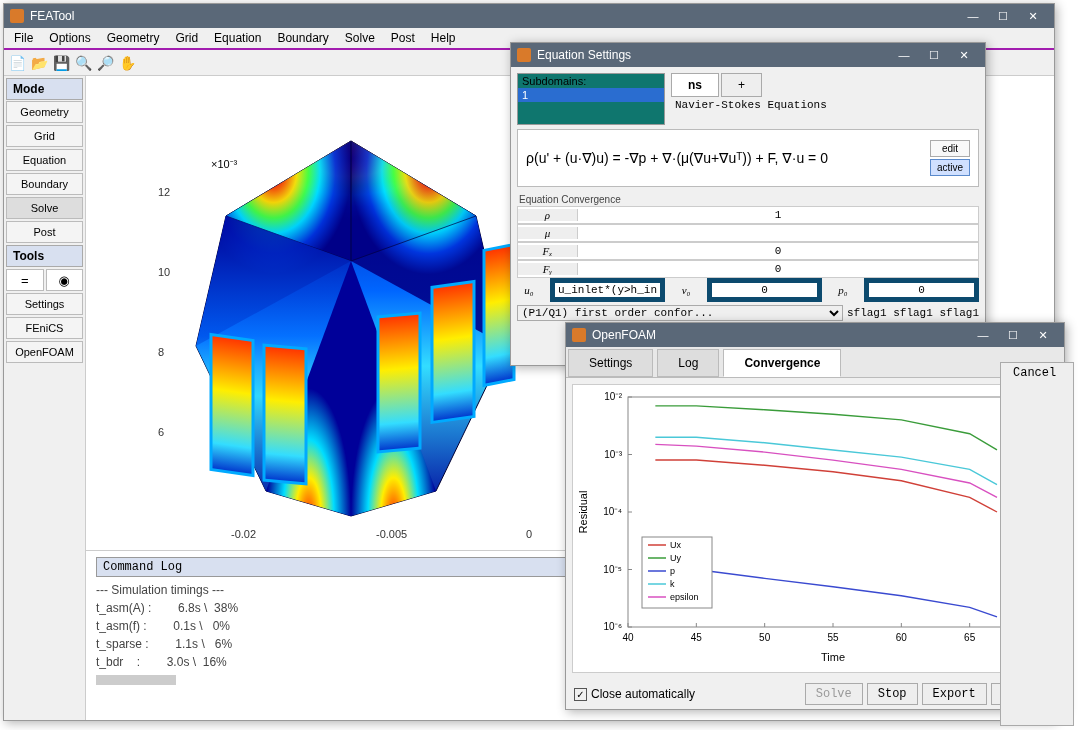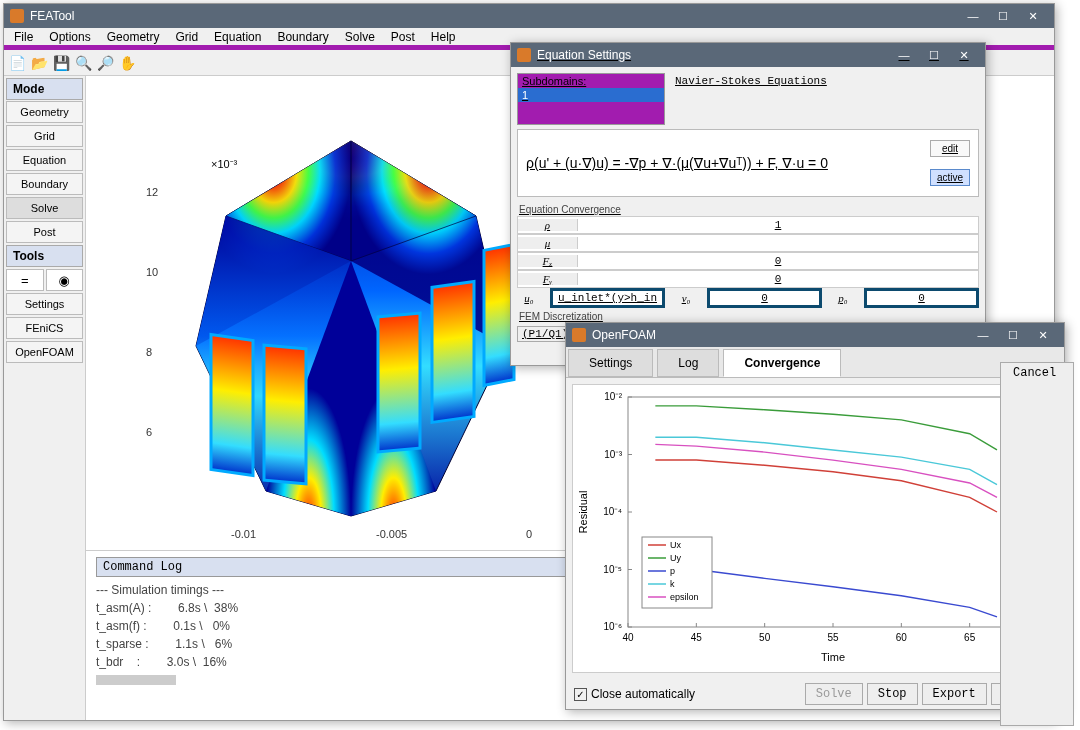"File" .menubar { border-bottom: 5px solid #a21caf -> 2px solid #a21caf }
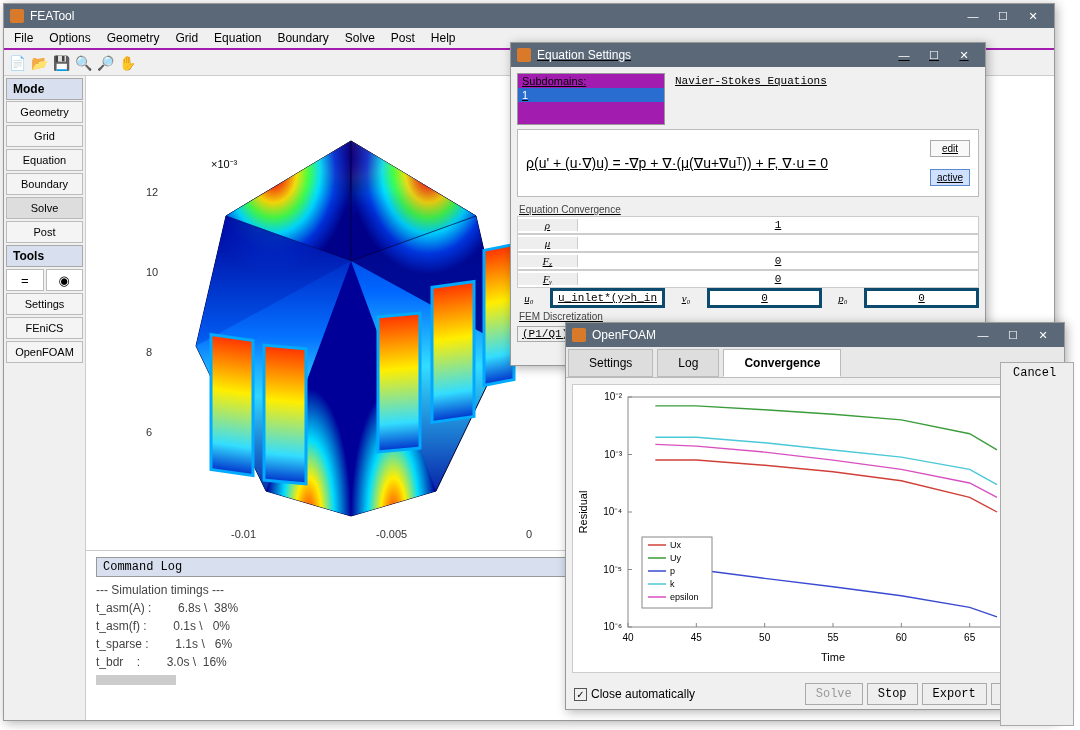"Equation Settings" #eqwin { text-decoration: underline -> none }
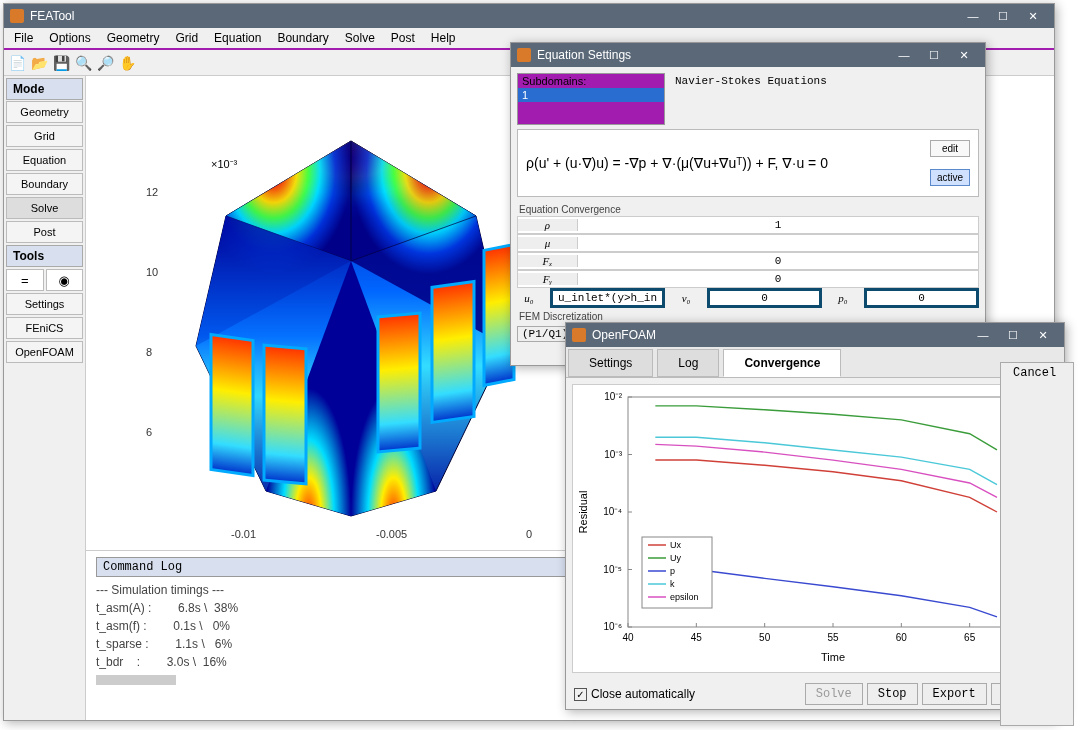"Subdomains:" .sublist { background: #a21caf -> #0f766e }
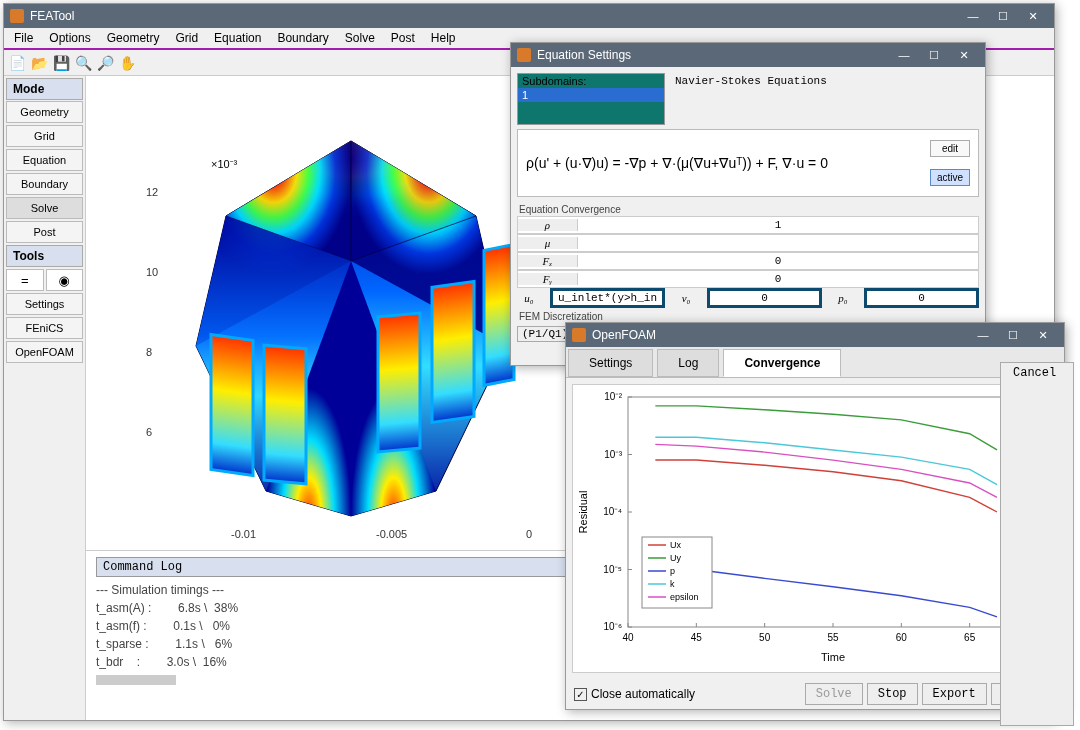"ns" div.eqtabs { html: none -> <div> <div>ns</div> <div>+</div> </div> }
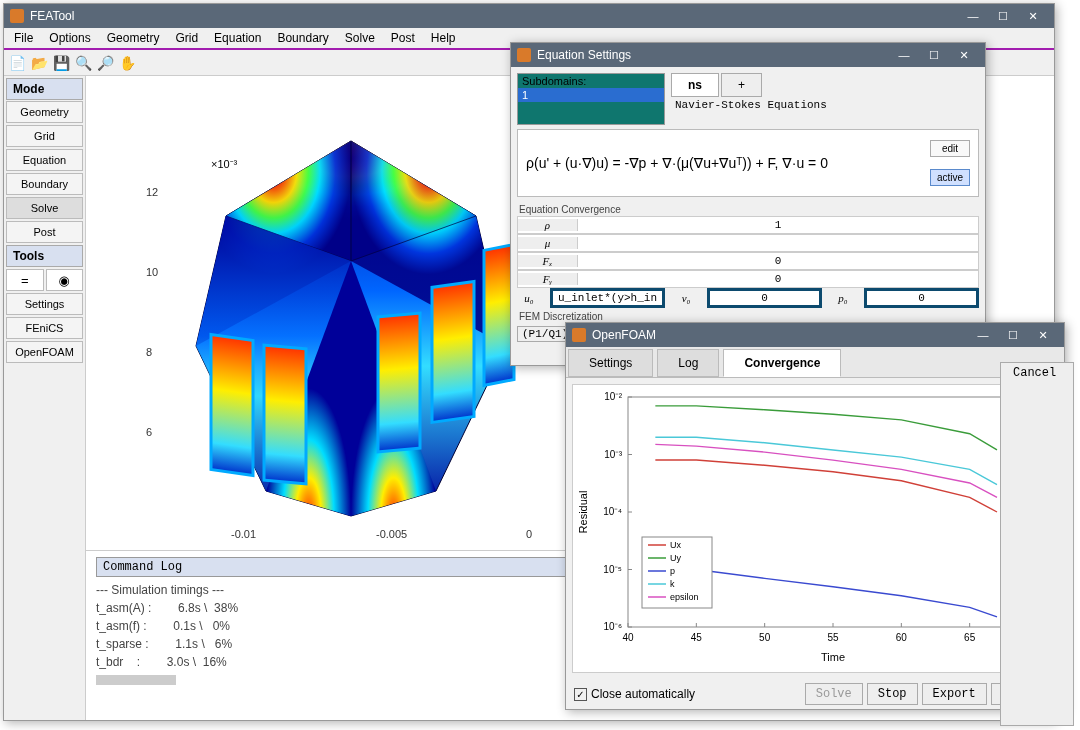"edit" .eqformula .rhsbtns { gap: 12px -> 2px }
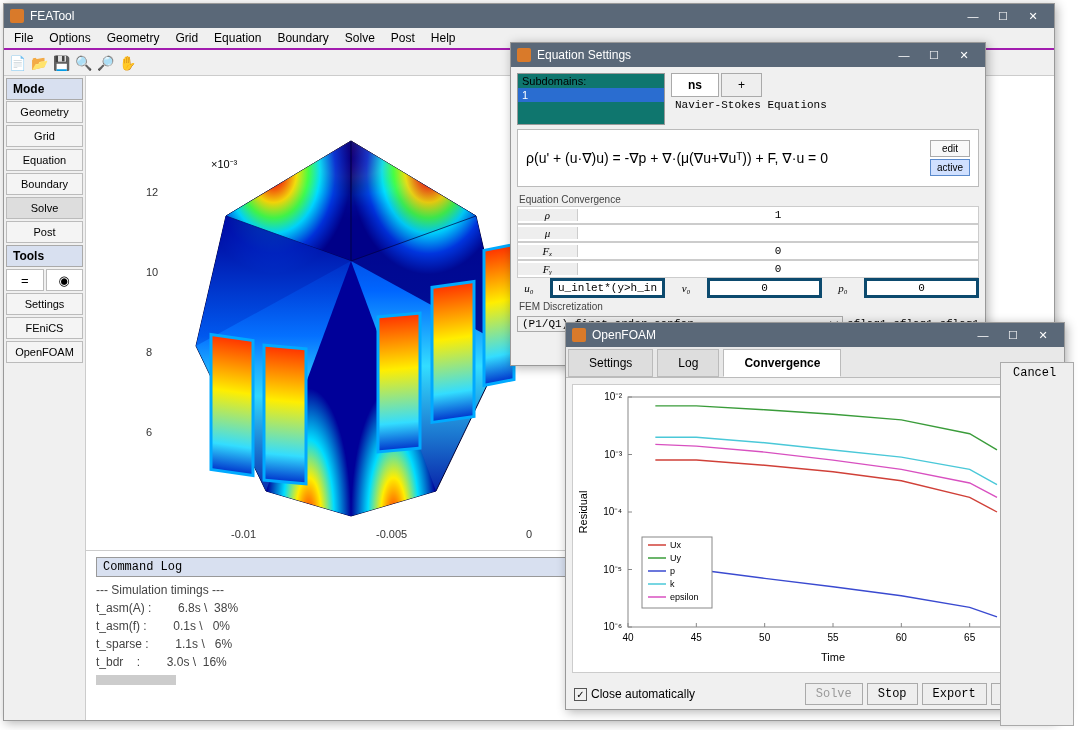"12" .axis-y { left: 60px -> 72px }
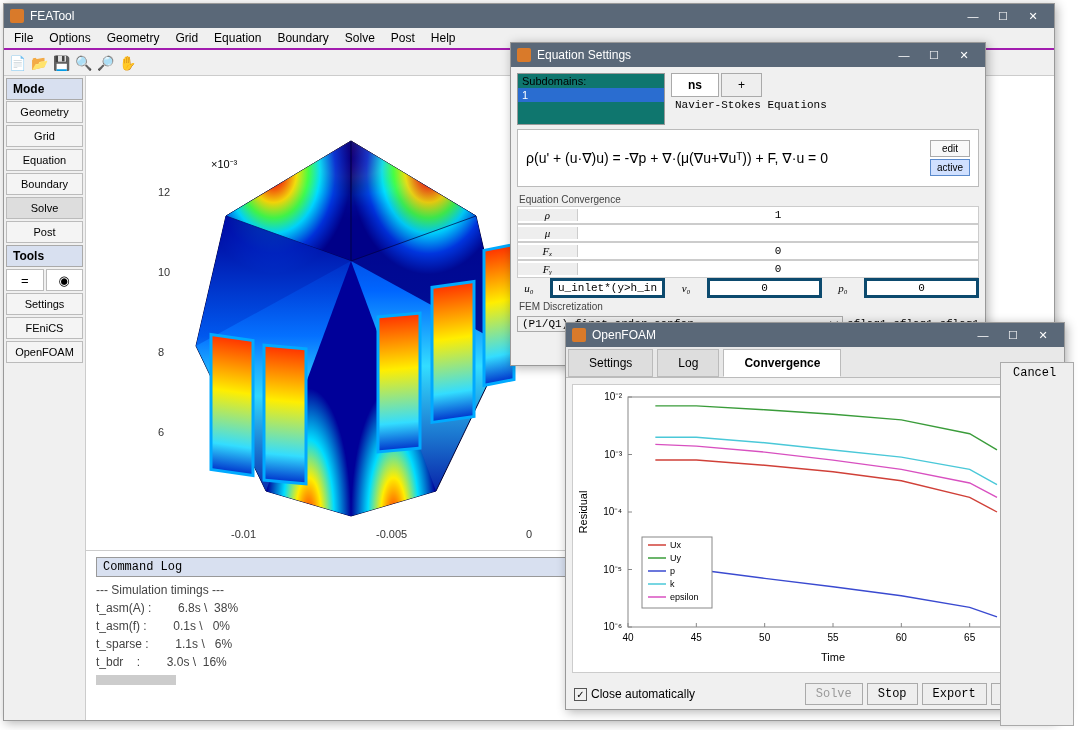"u_inlet*(y>h_in" .icrow input { border: 3px solid #0c4a6e -> 5px solid #0c4a6e }
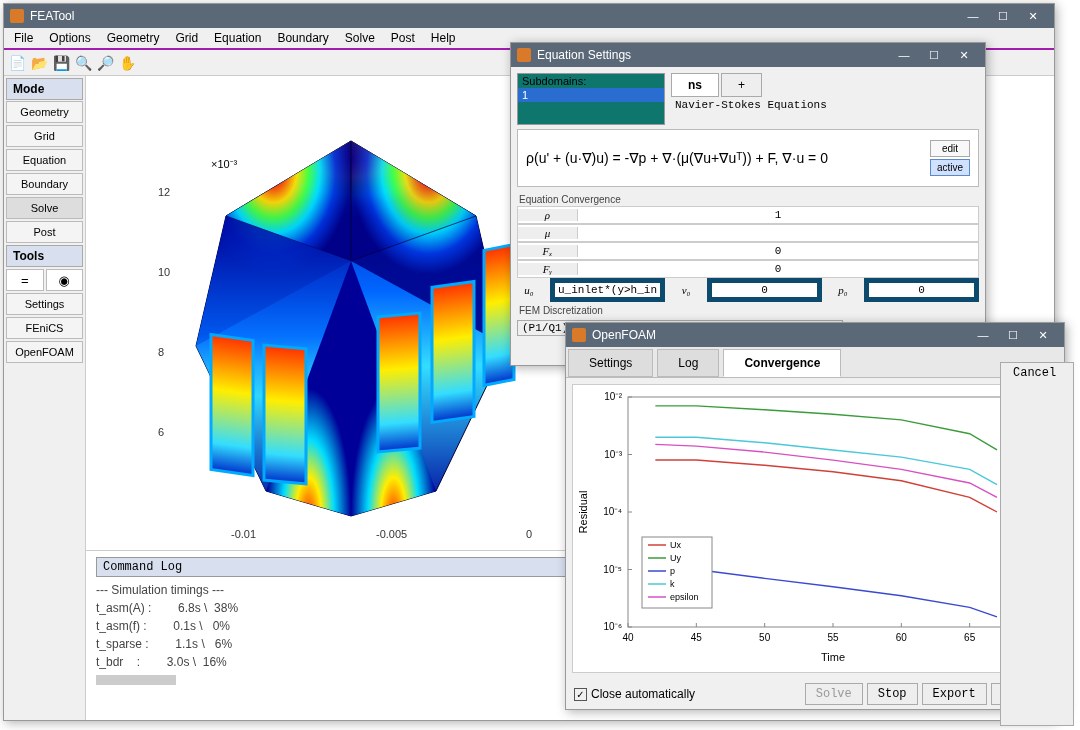"FEM Discretization" div.sect { html: <div>FEM Discretization</div> -> none }
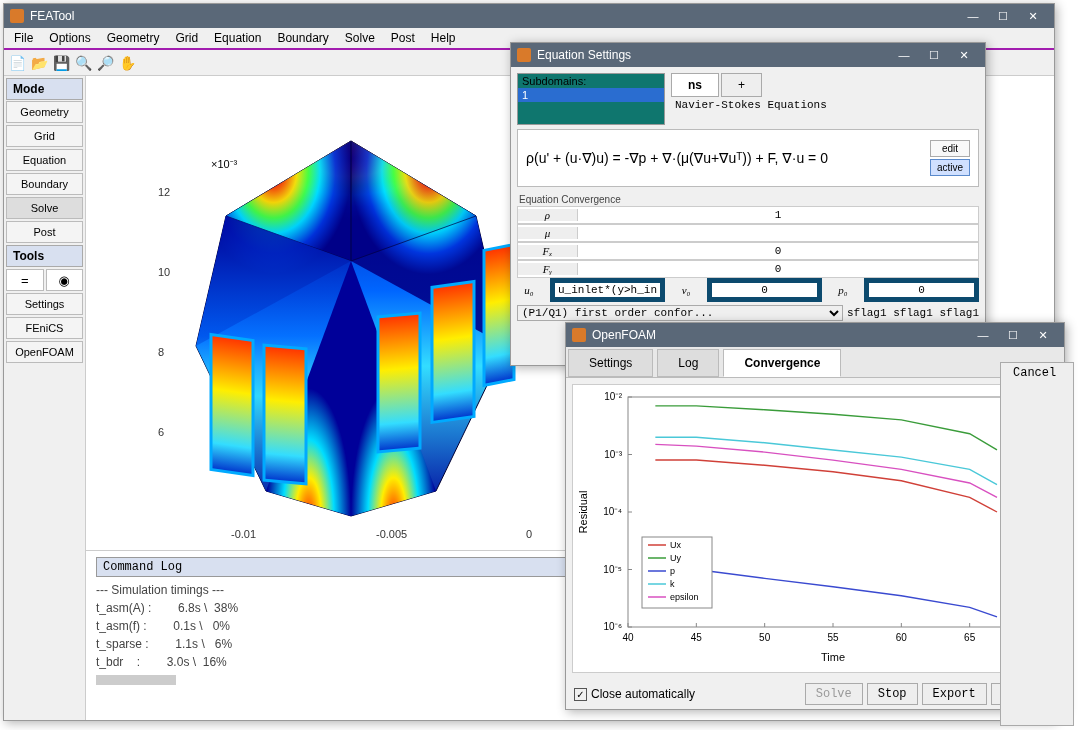"-0.01" div.axis-x { text: -0.01 -> -0.02 }
